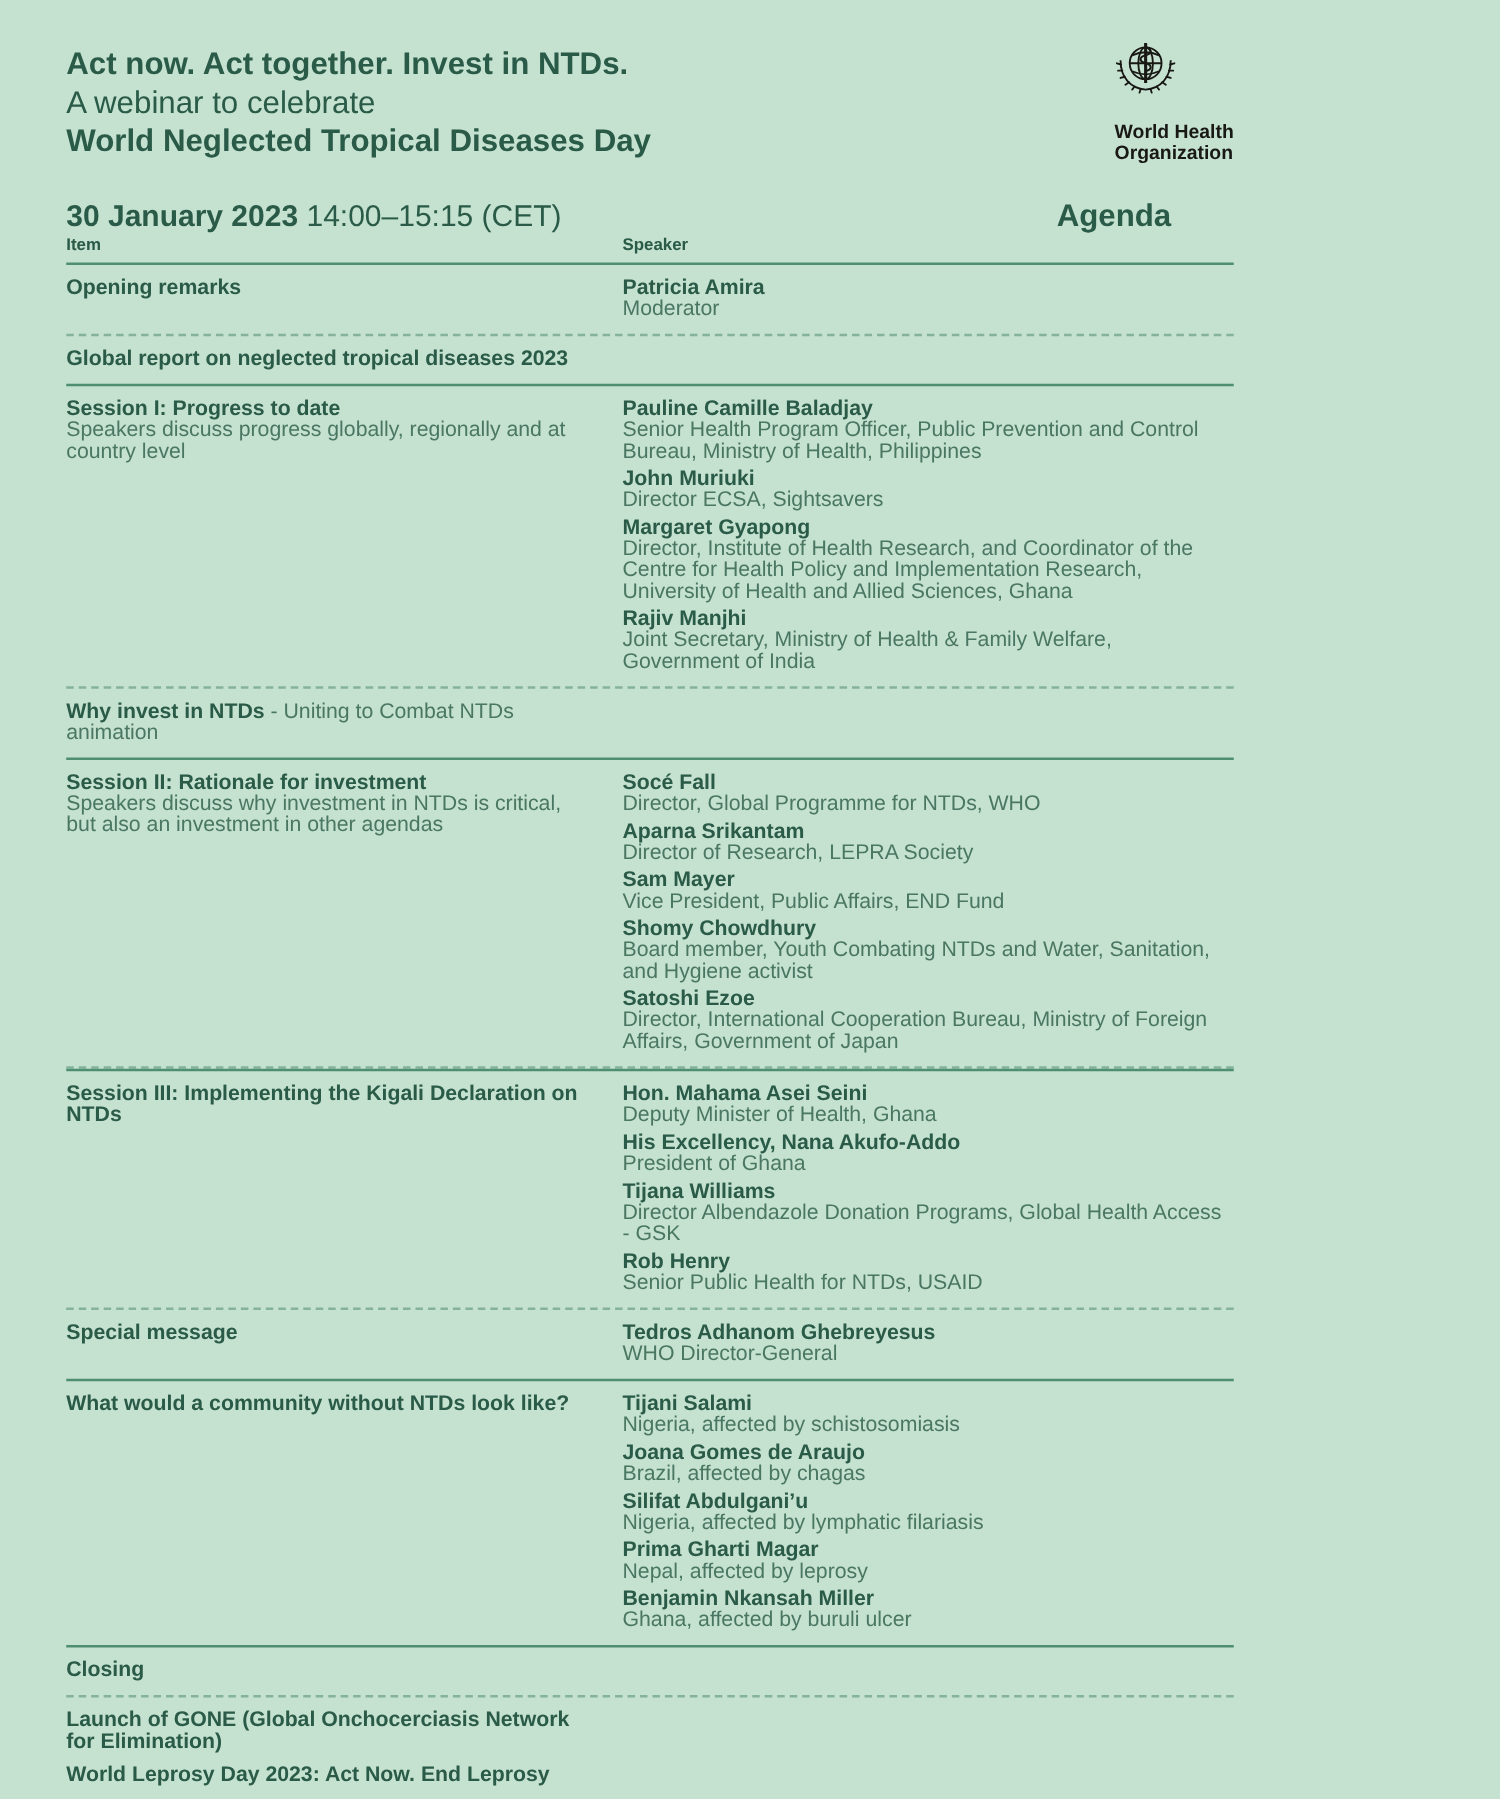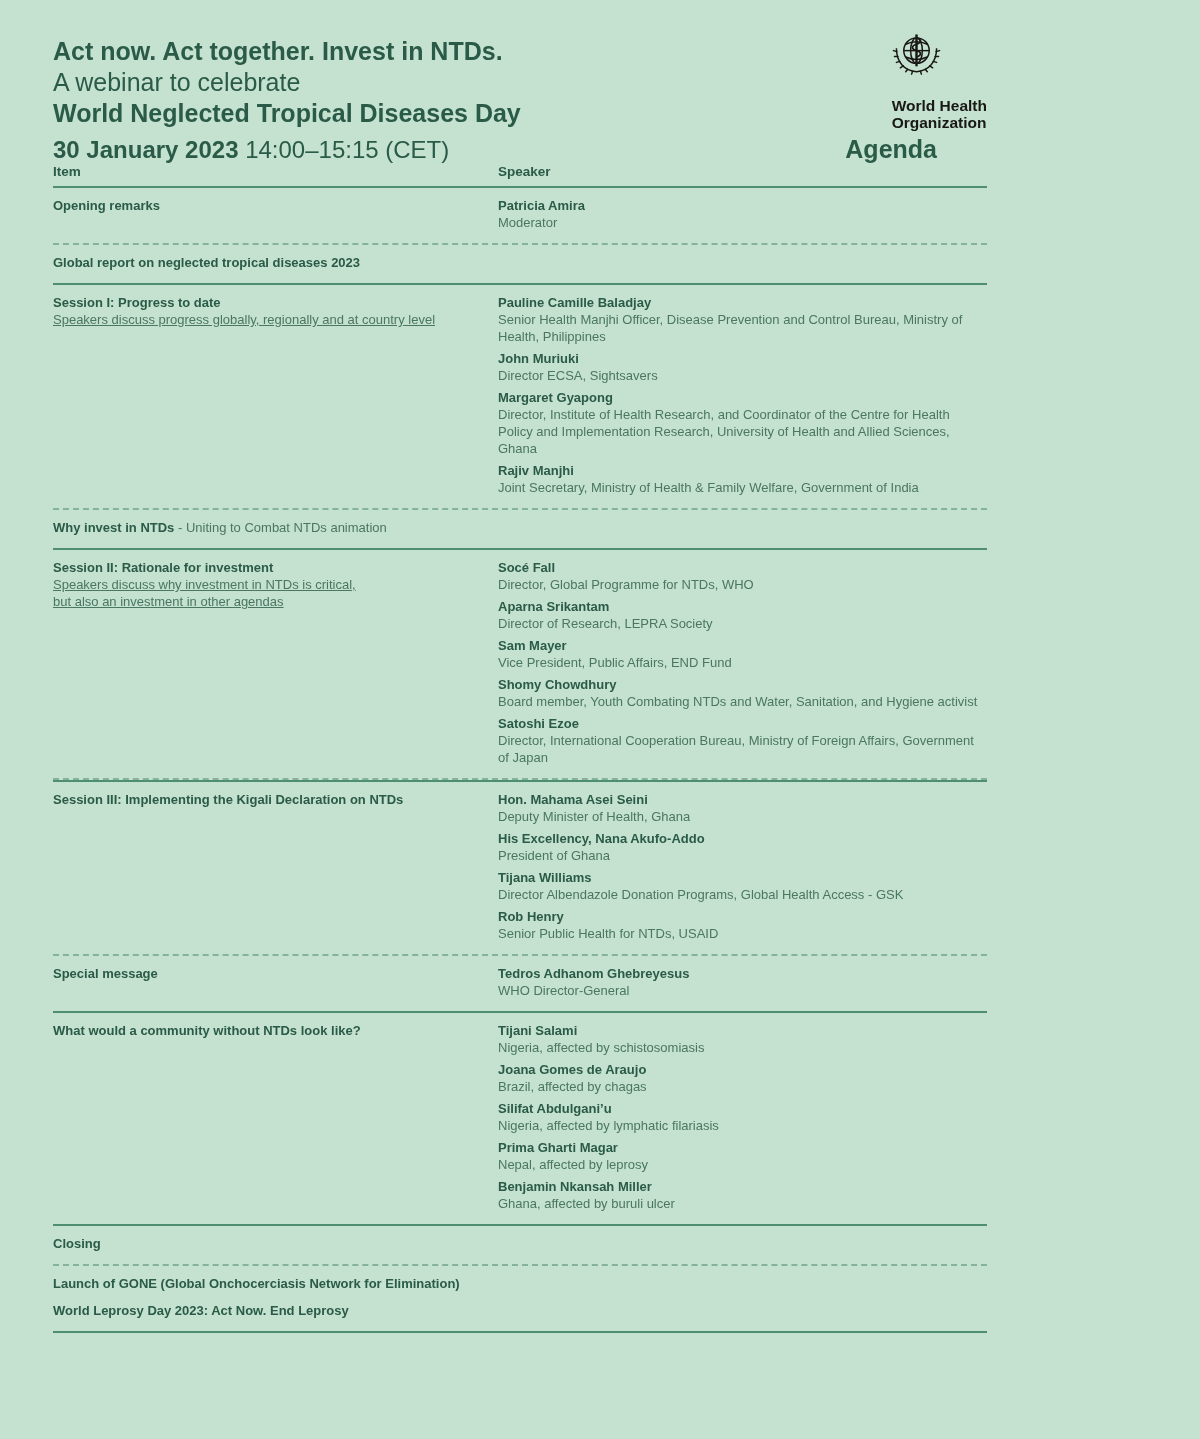"30 January 2023 14:00–15:15 (CET)" .date-row { margin-top: 4px -> 28px }
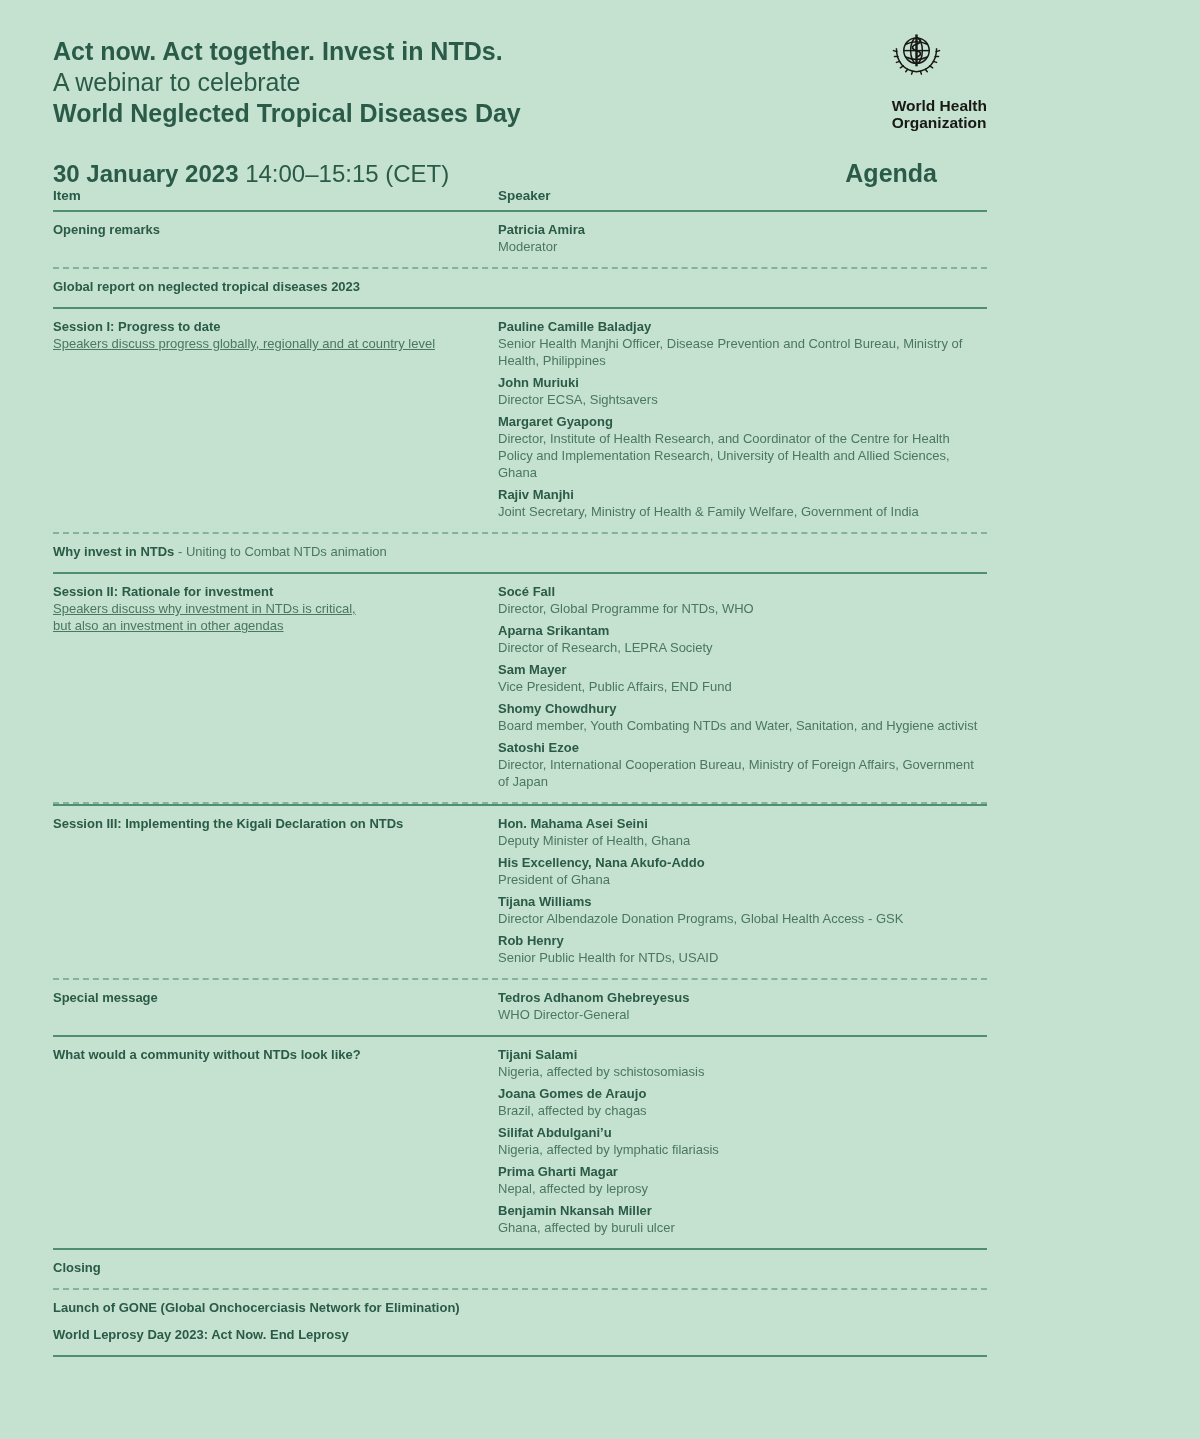"Opening remarks" .row { font-size: 13px -> 17px }
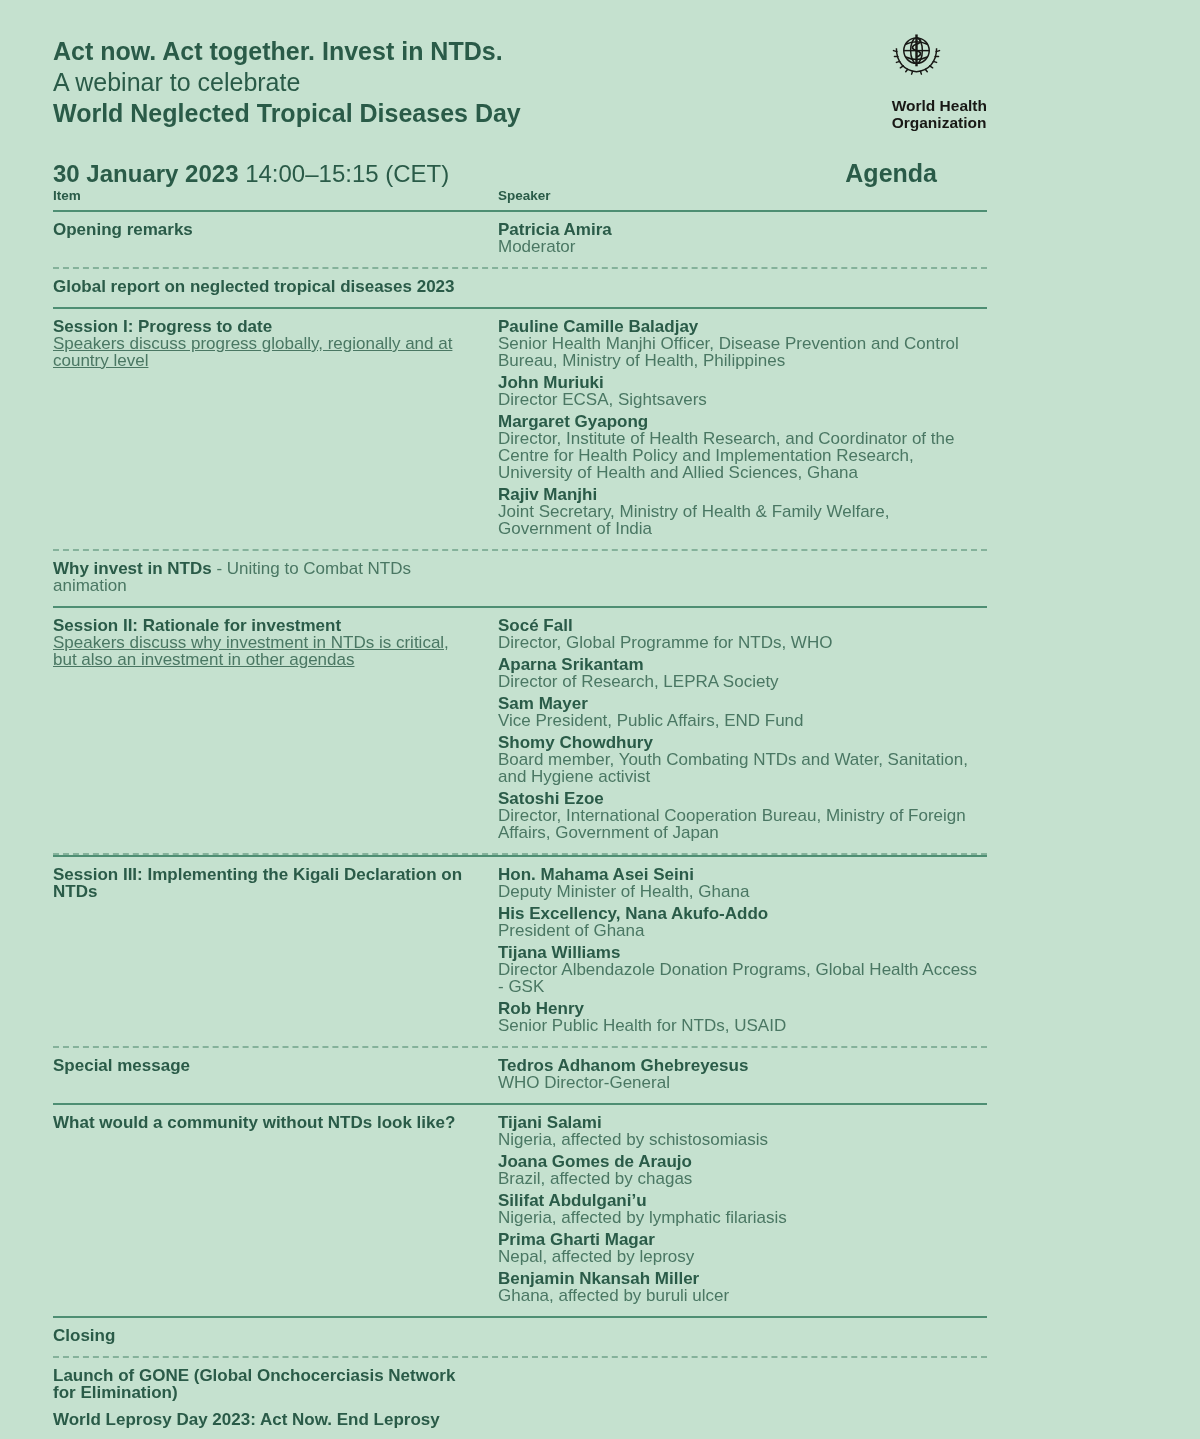"Speakers discuss progress globally," .item-desc { text-decoration: underline -> none }
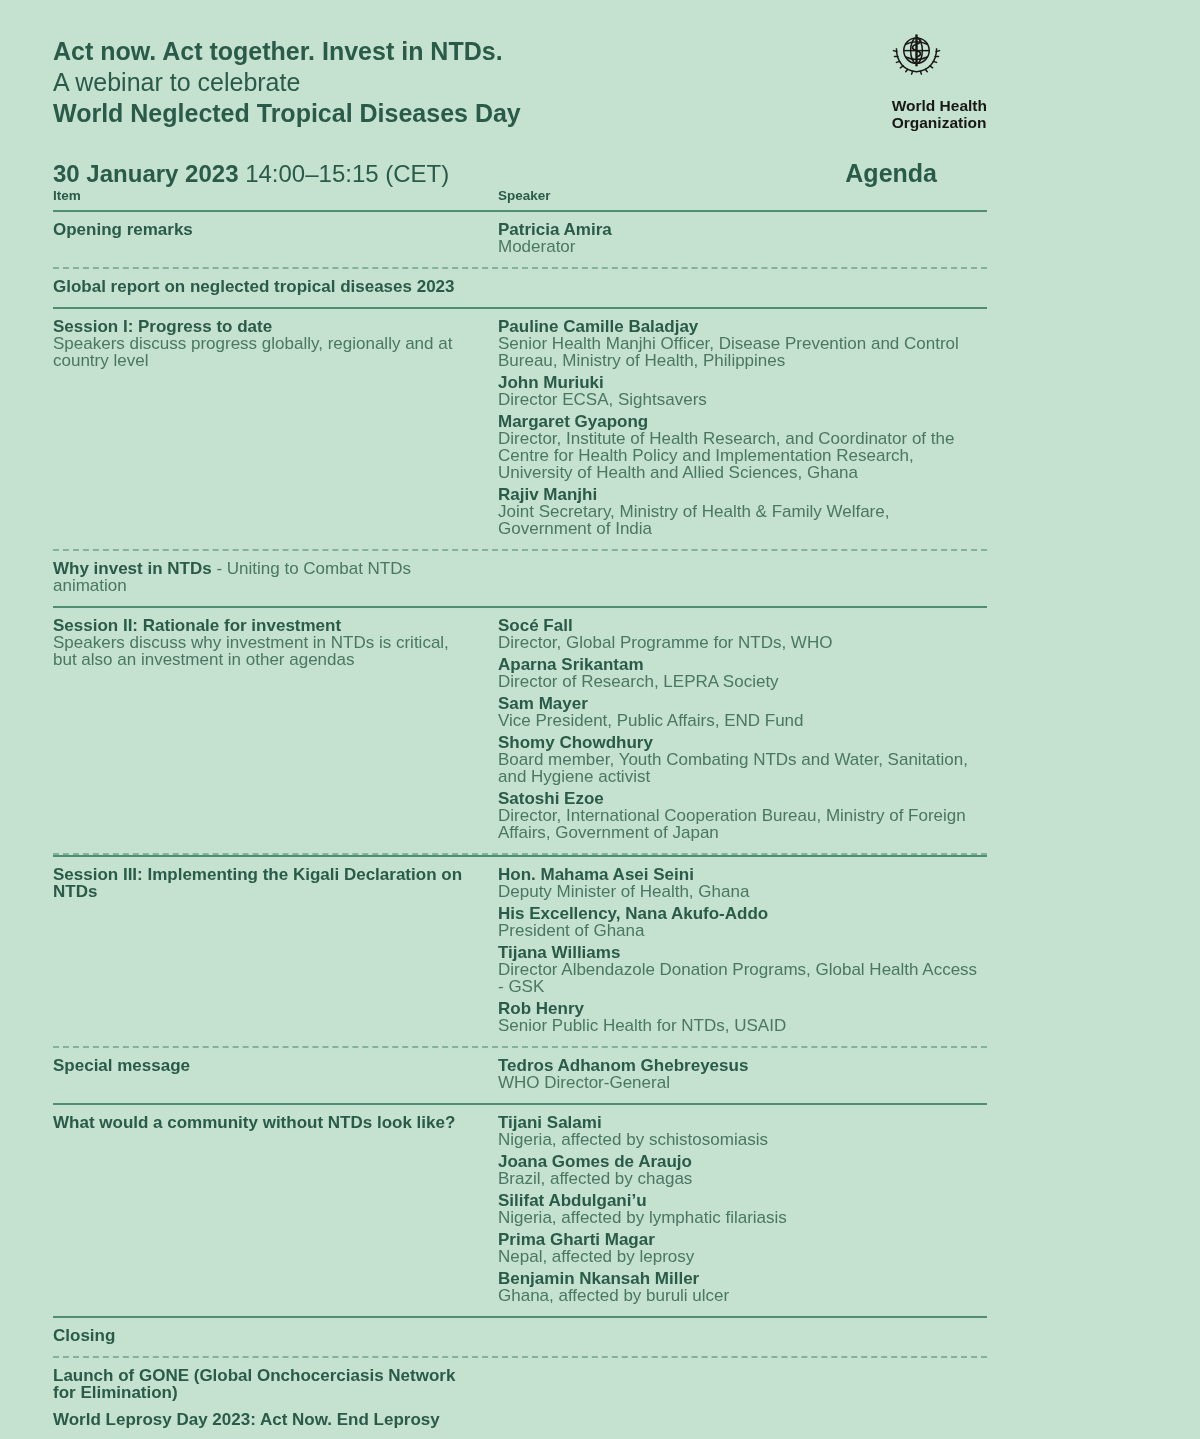"Senior Health Manjhi Officer, Disease" div.speaker-role { text: Manjhi Officer, Disease -> Program Officer, Public }
